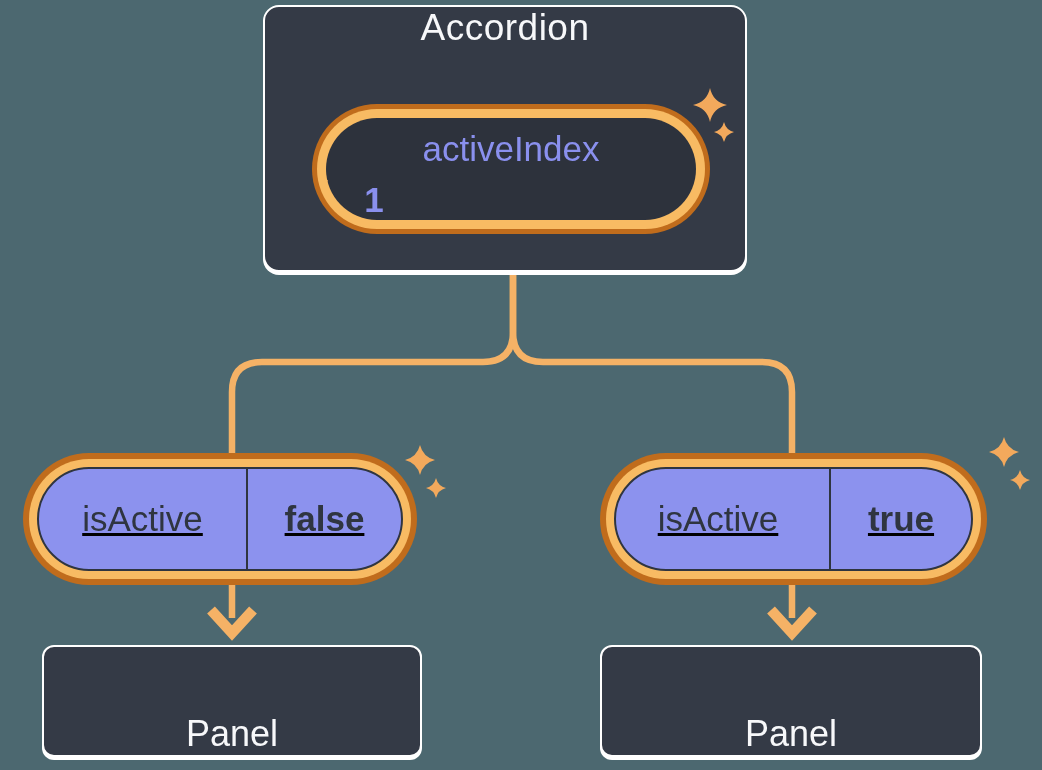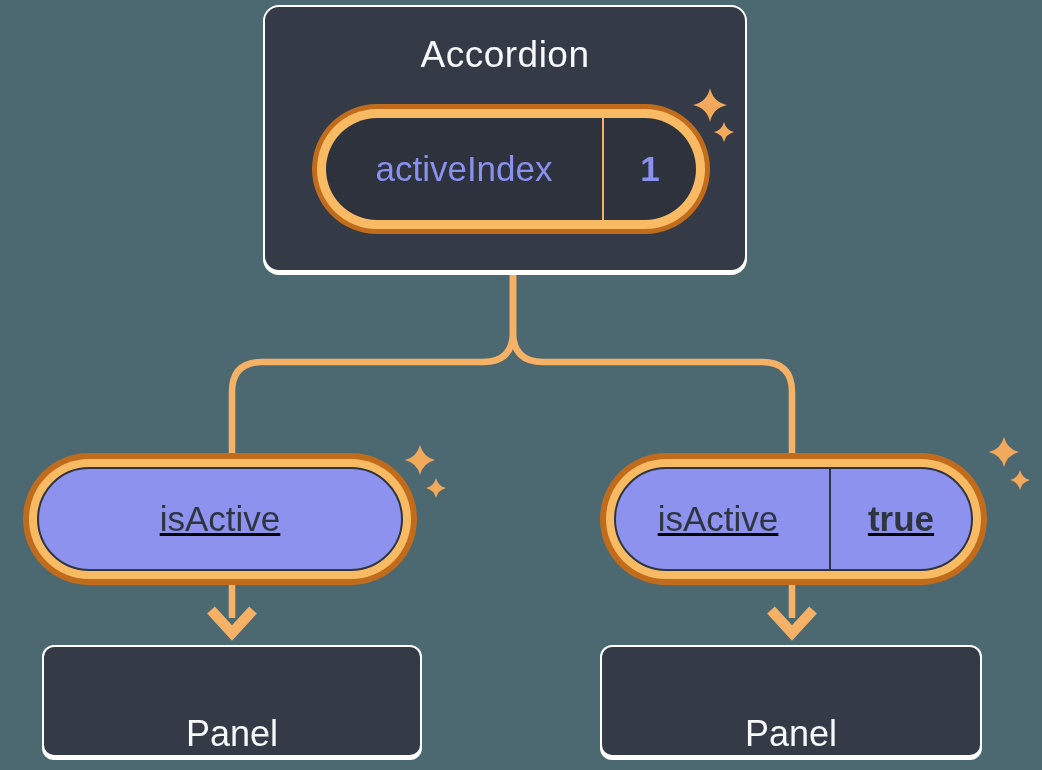"Accordion" .node-title { margin-top: 27px -> none }
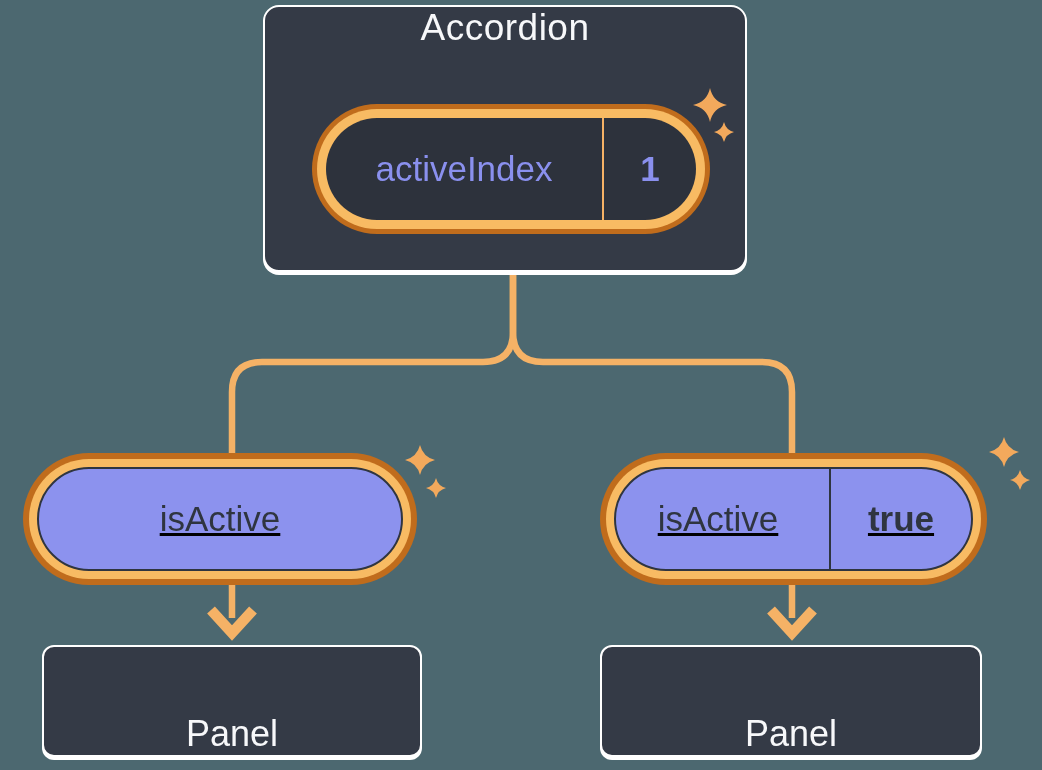"activeIndex" .pill-state .pill-core { flex-direction: none -> column }
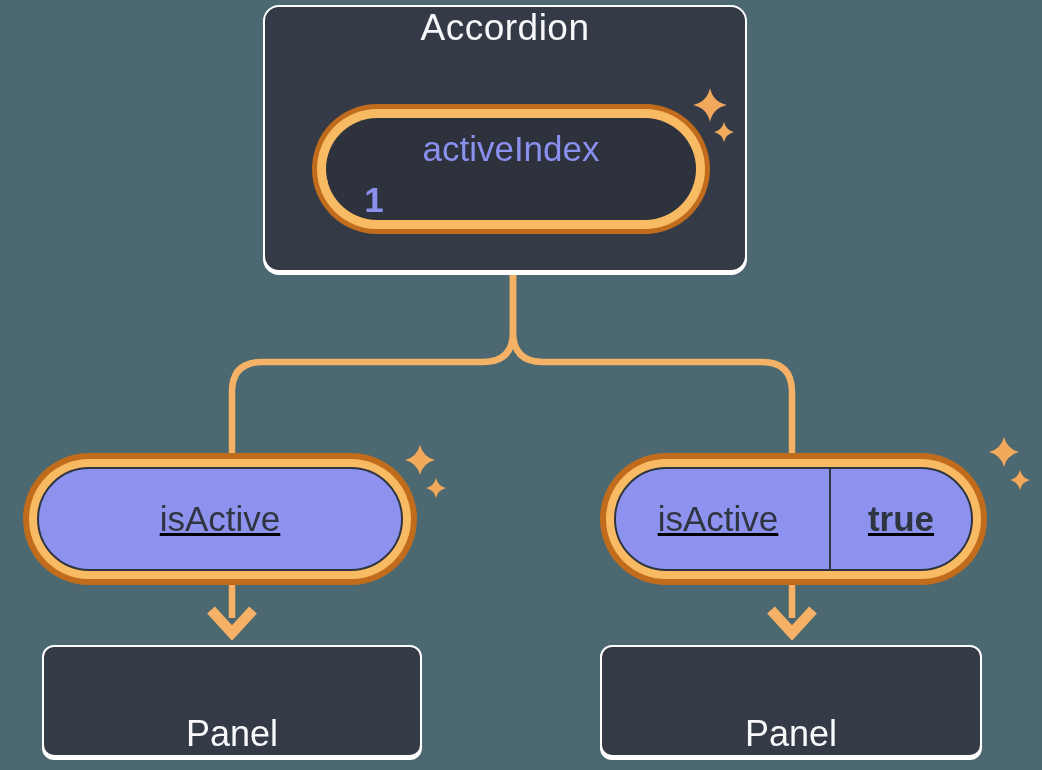"false" span.seg { html: none -> <span>false</span> }
